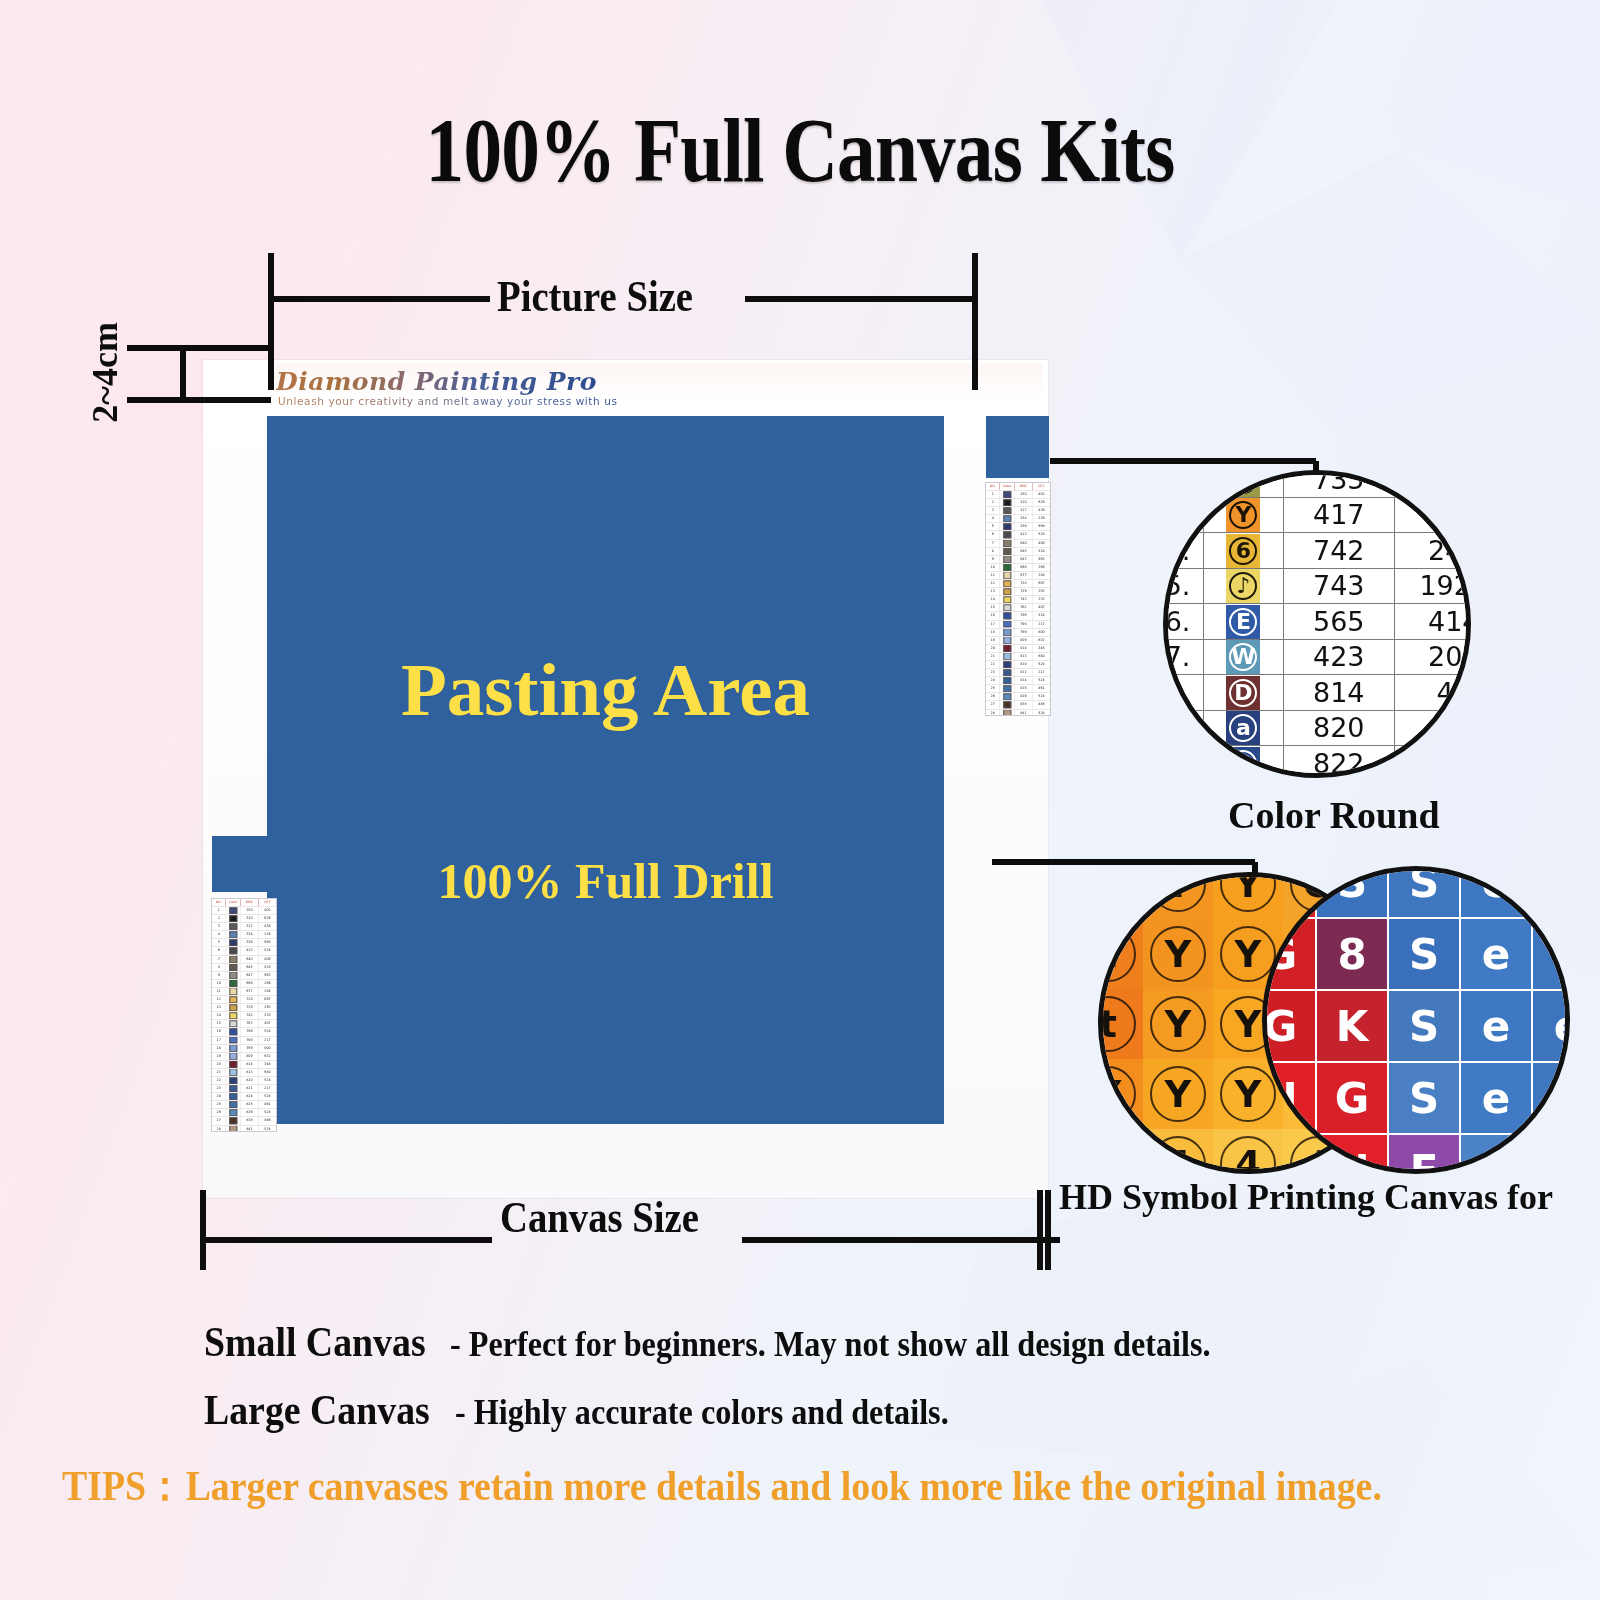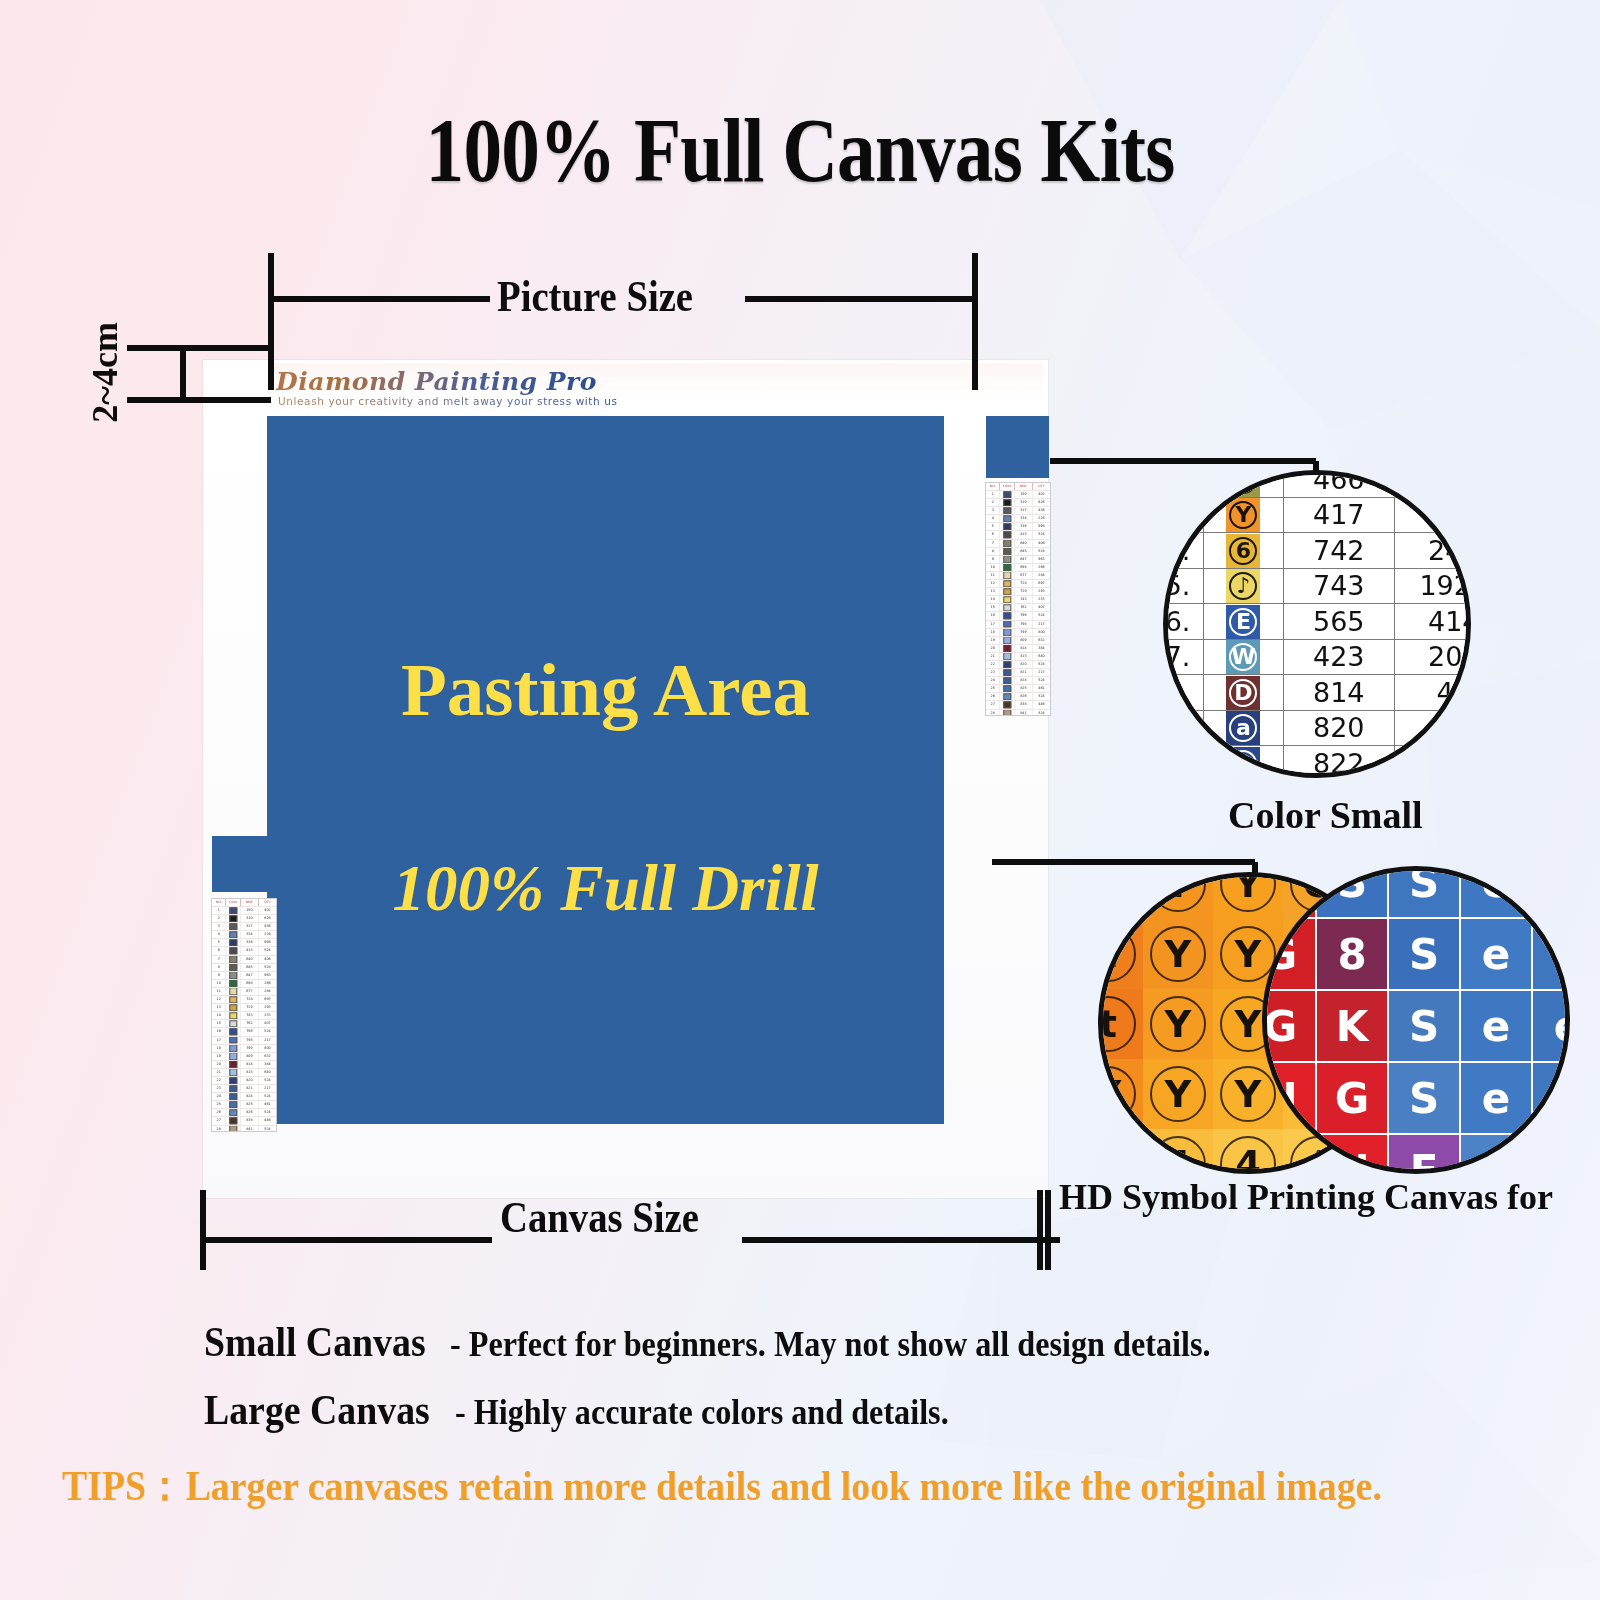"466" td.cl-code { text: 466 -> 735 }
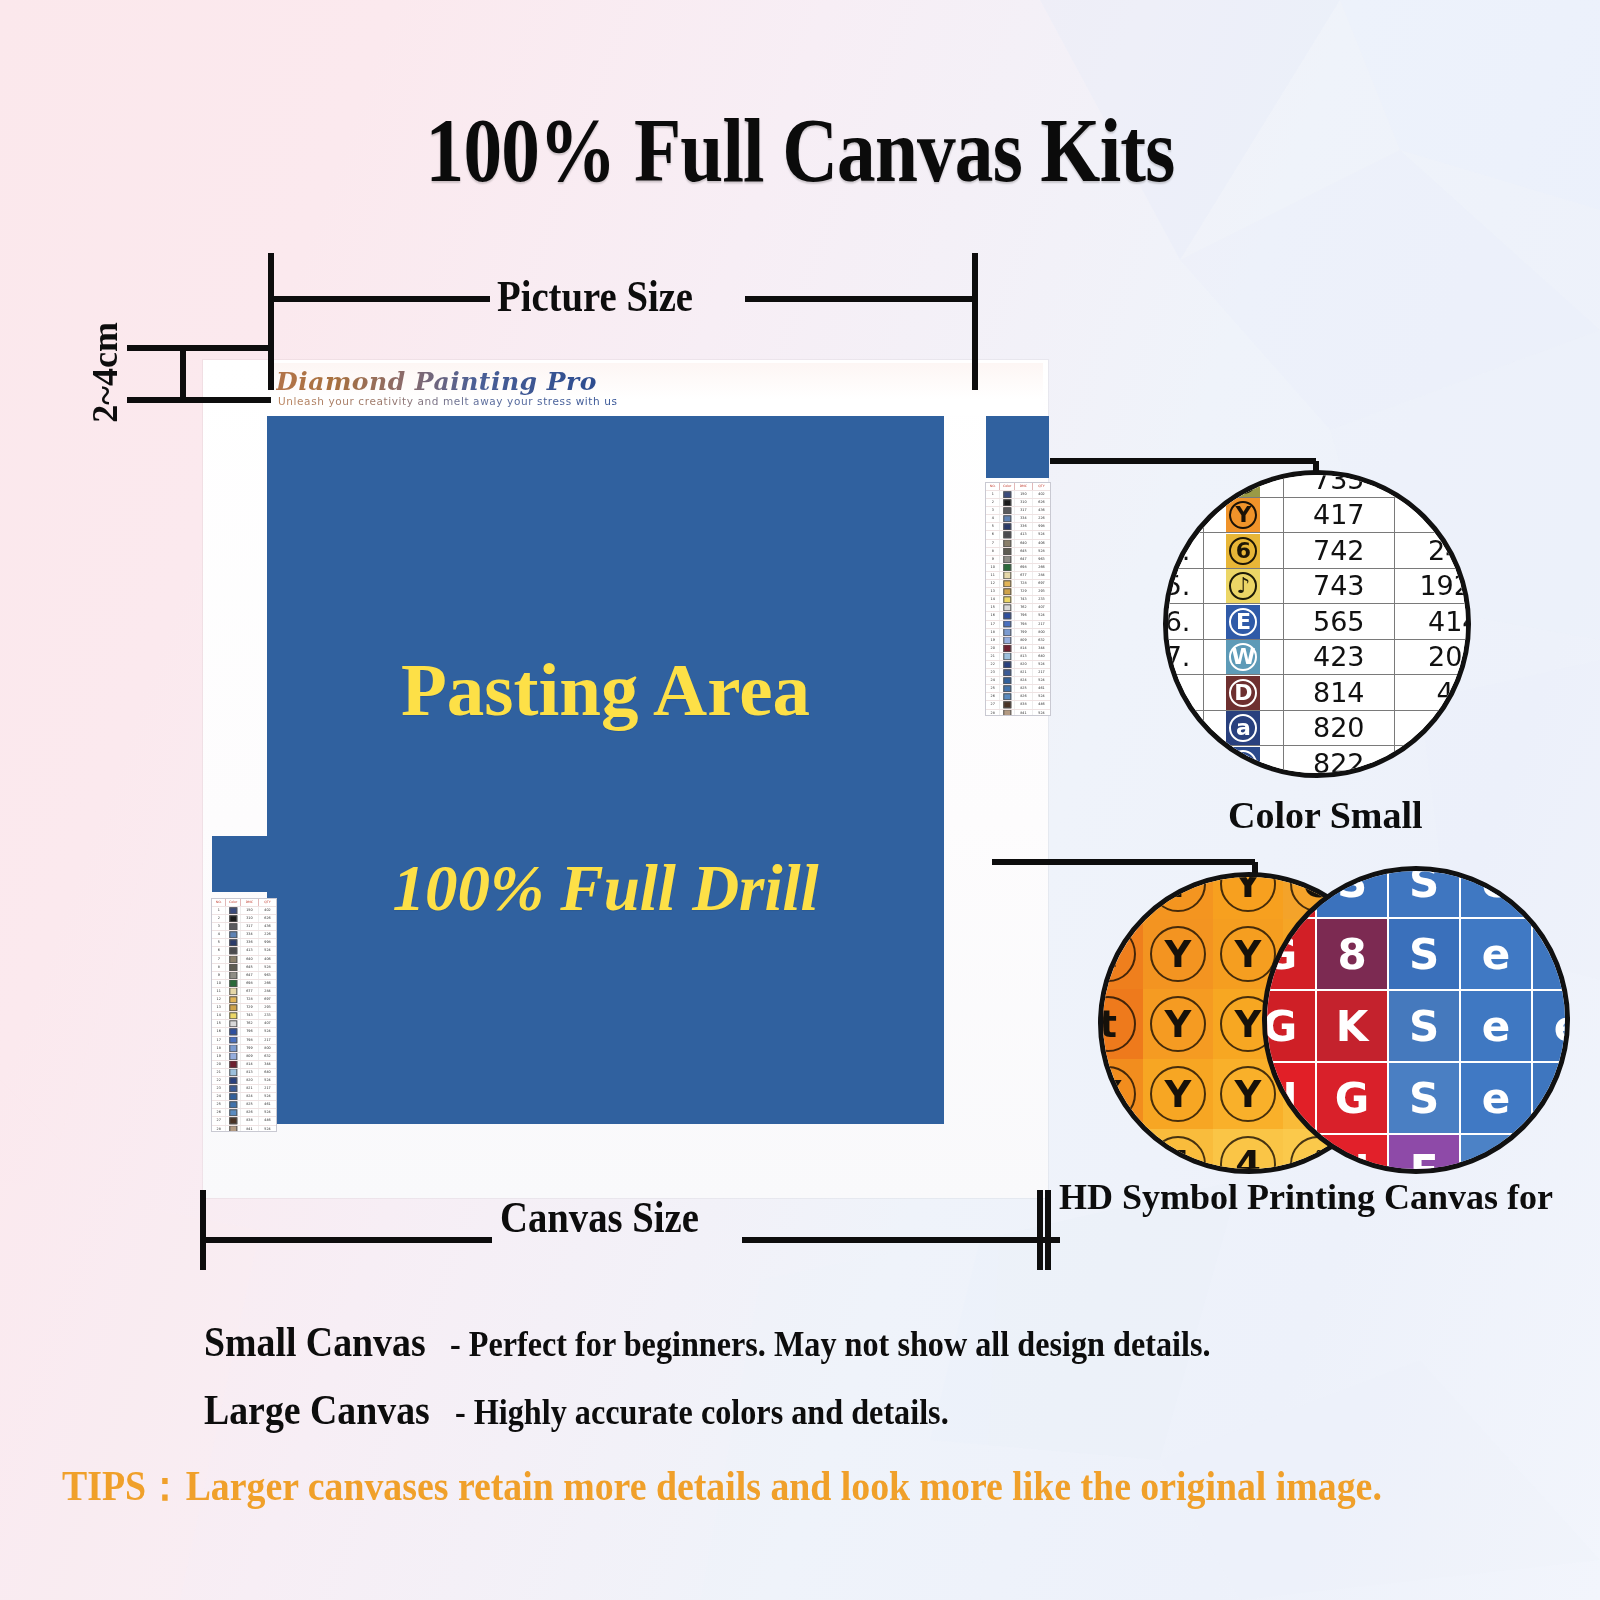"Color Small" div.dim-label { text: Small -> Round }
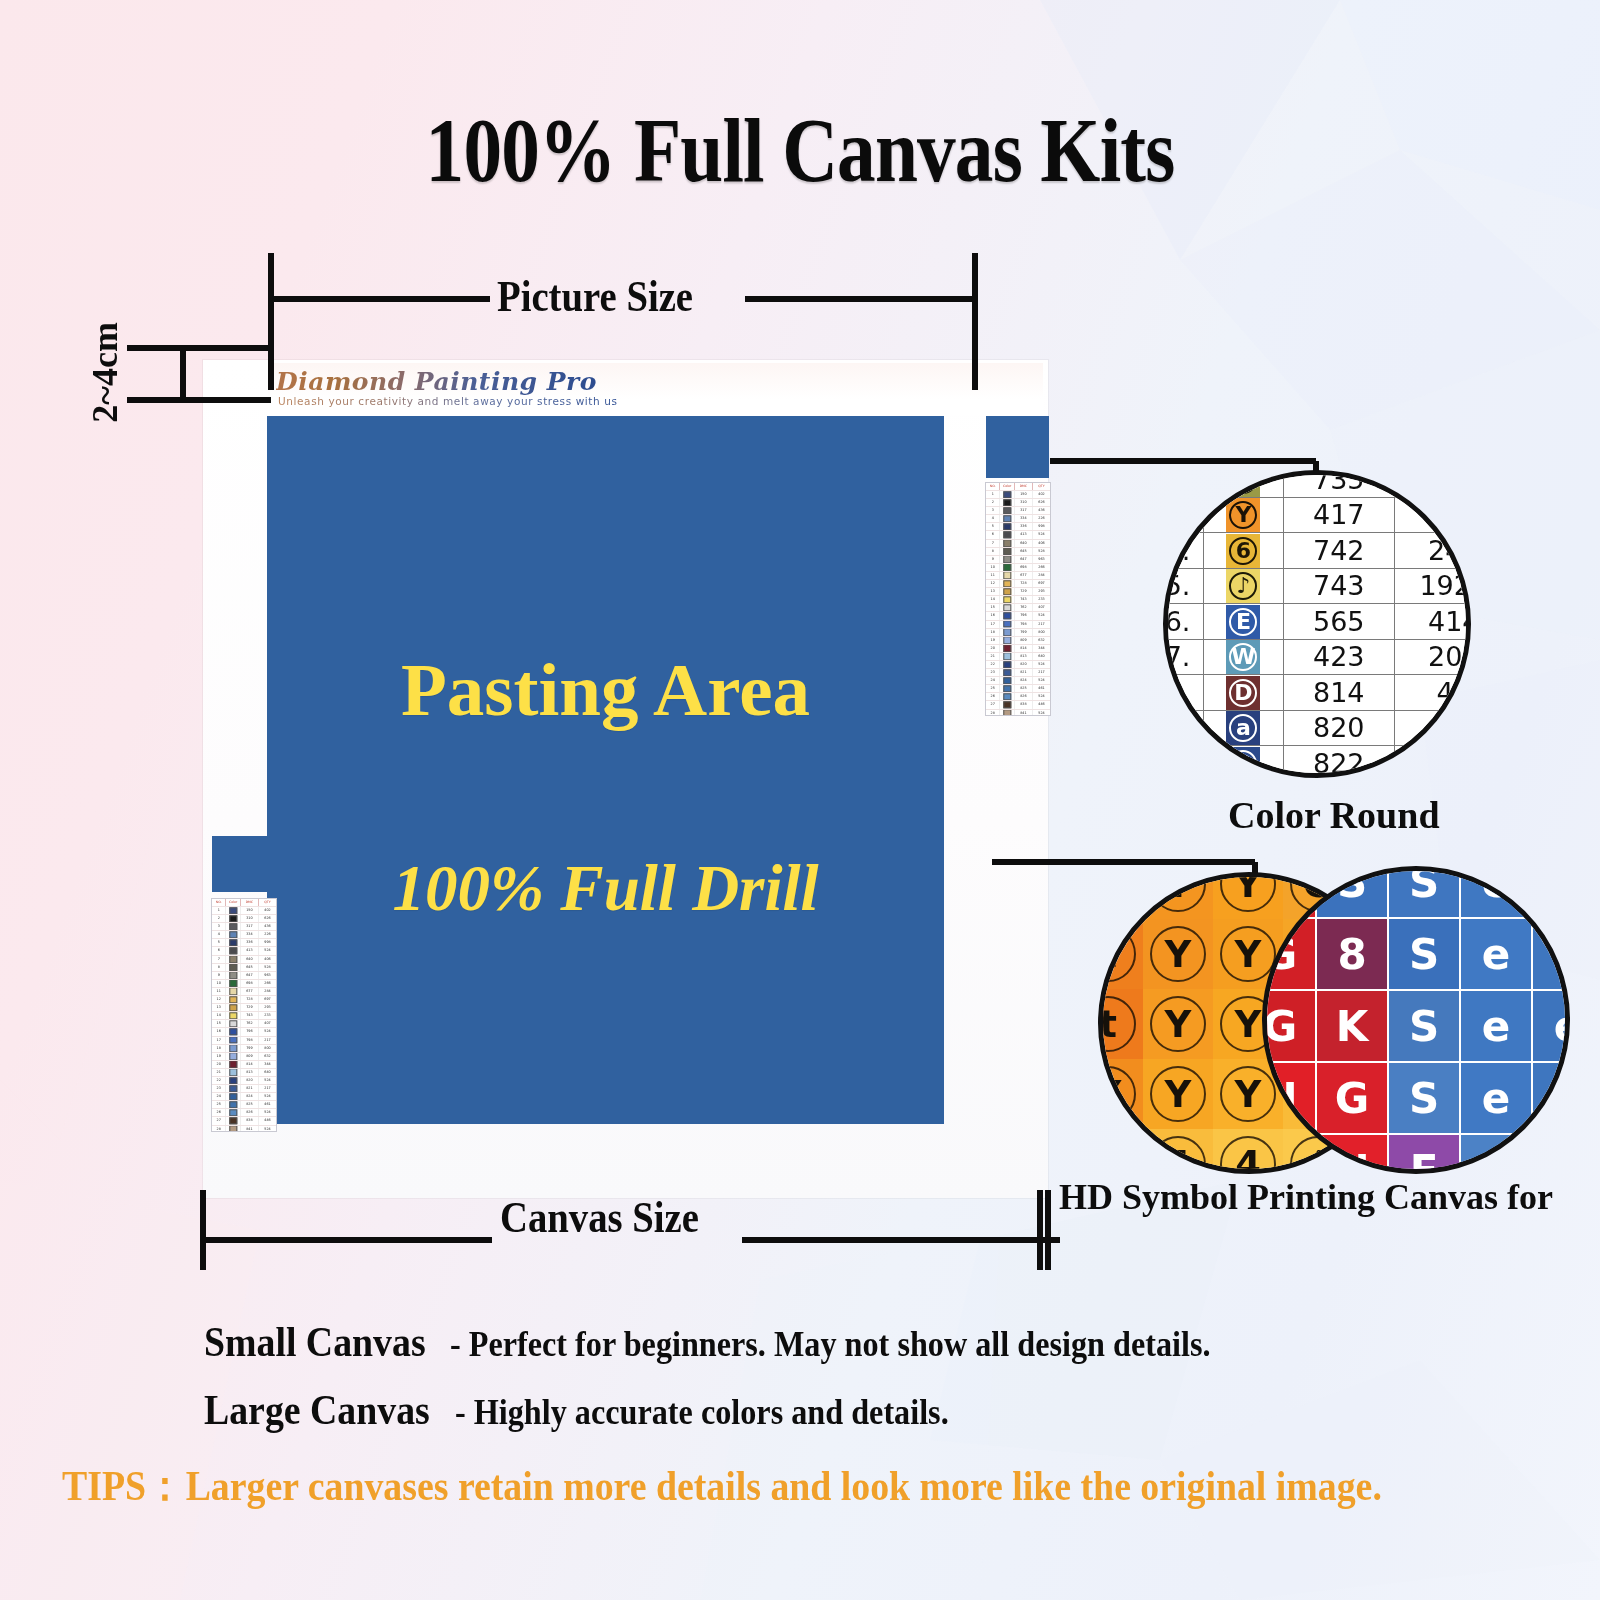"100% Full Drill" .pa-line2 { font-size: 65px -> 50px; font-style: italic -> none }
